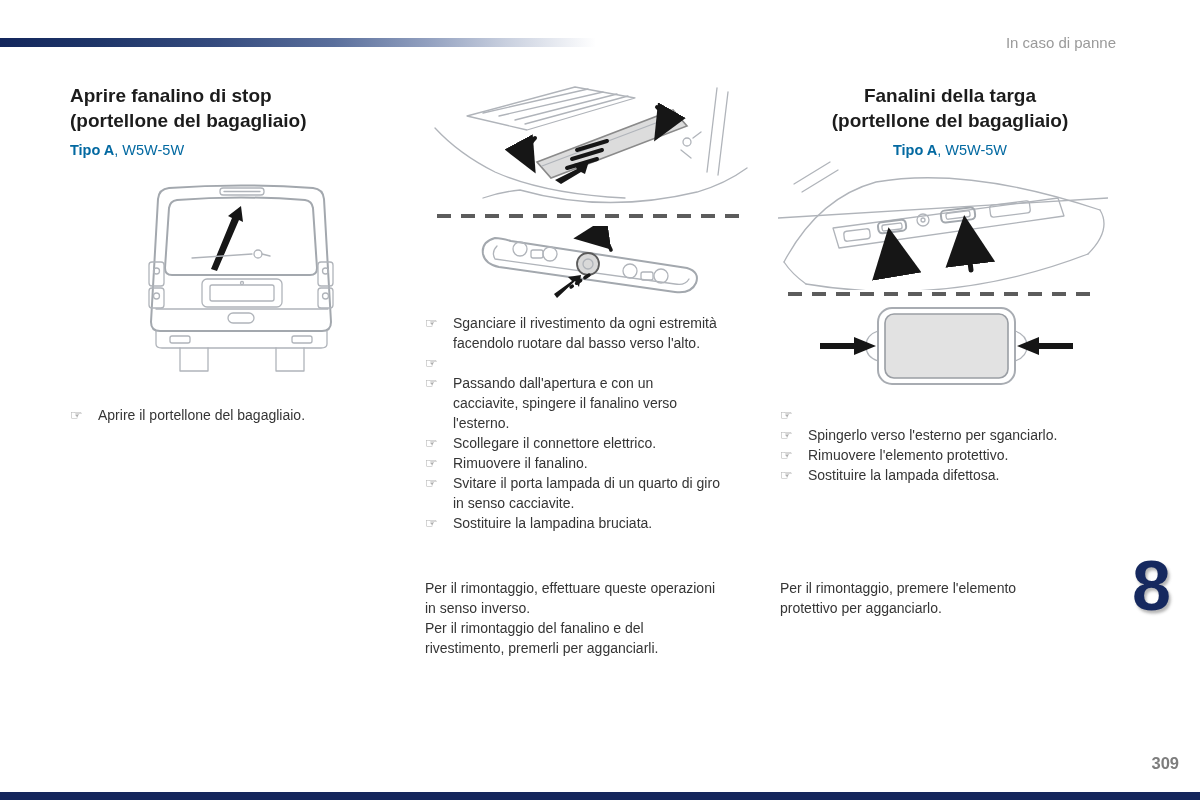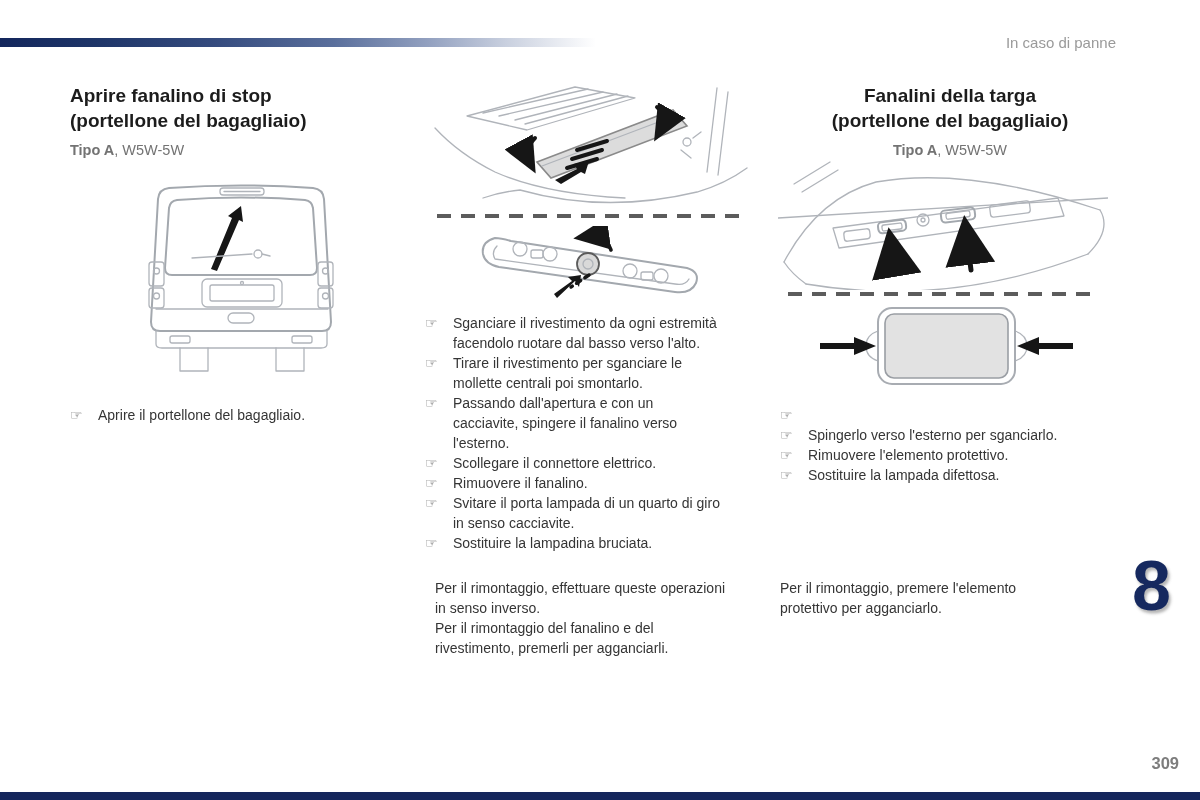"Tipo A, W5W-5W" .type-line { color: #737373 -> #0369a1 }
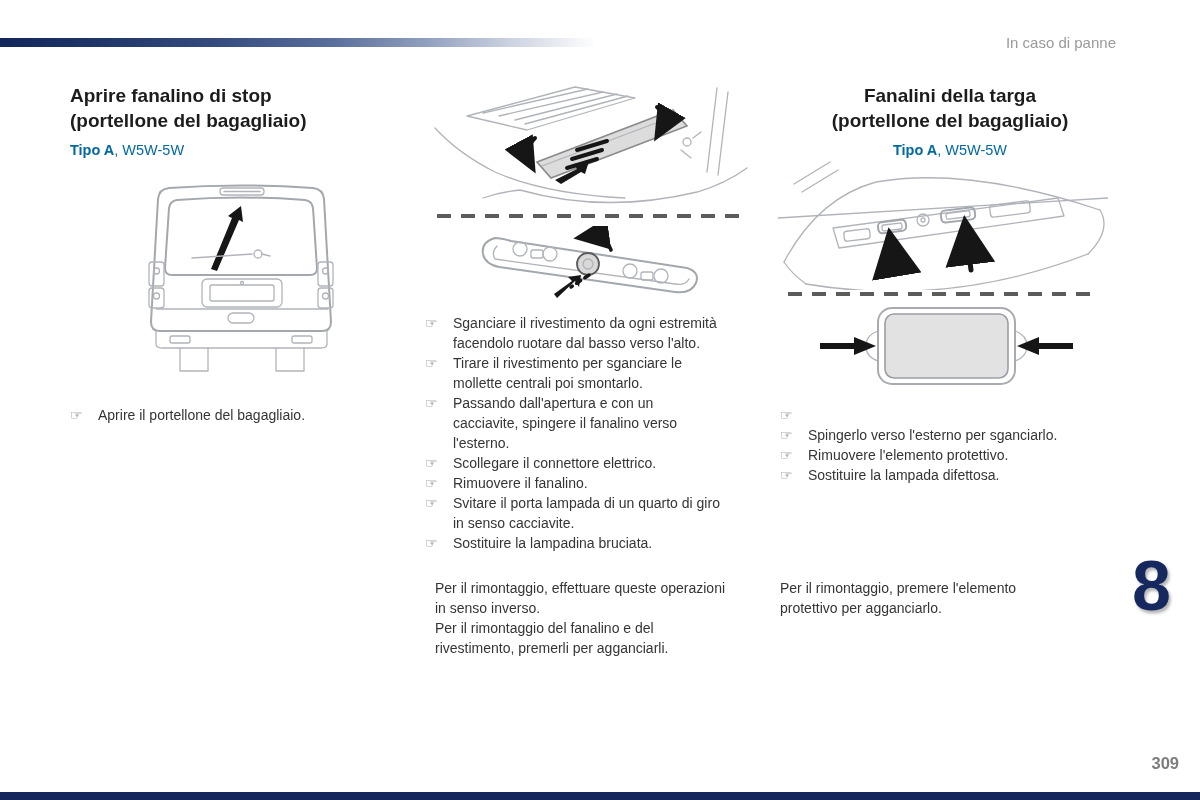"Tirare il rivestimento per sganciare" span.btxt { html: <span>Tirare il rivestimento per sganciare le mollette centrali poi smontarlo.</span> -> none }
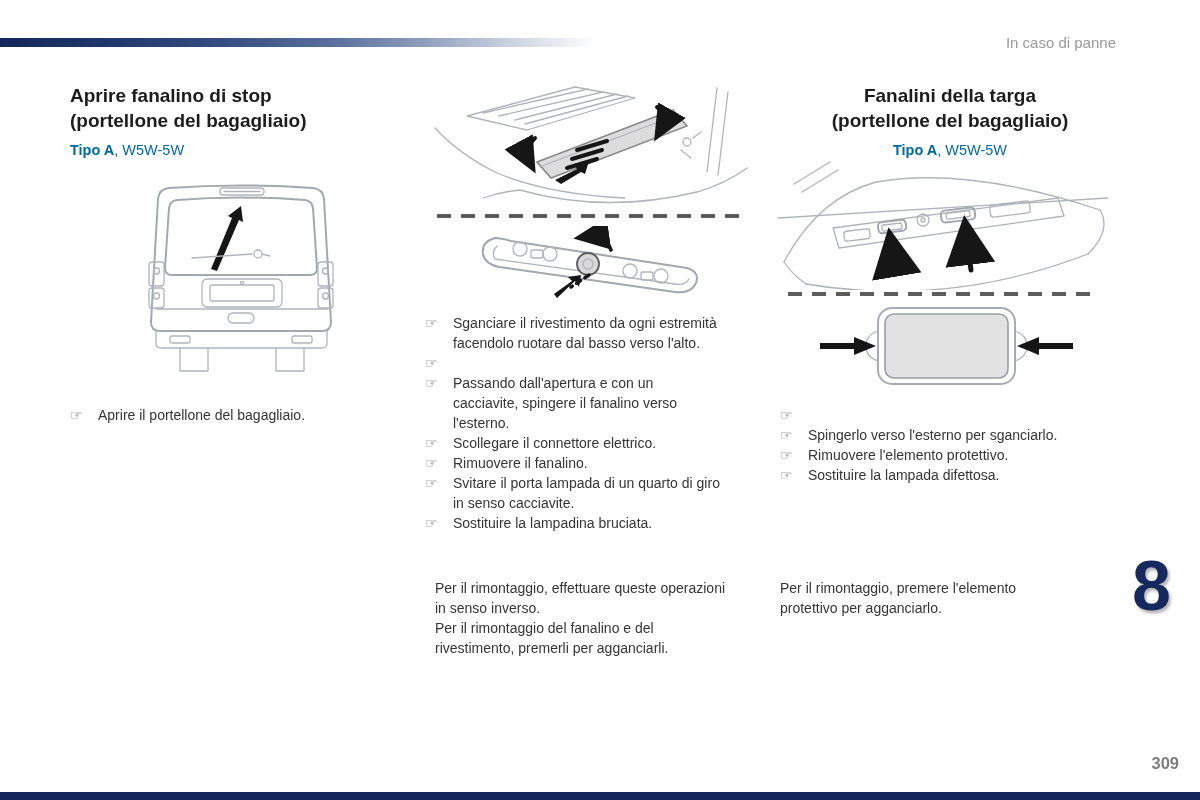"Per il rimontaggio, effettuare queste" #mid-paras { left: 435px -> 425px }
